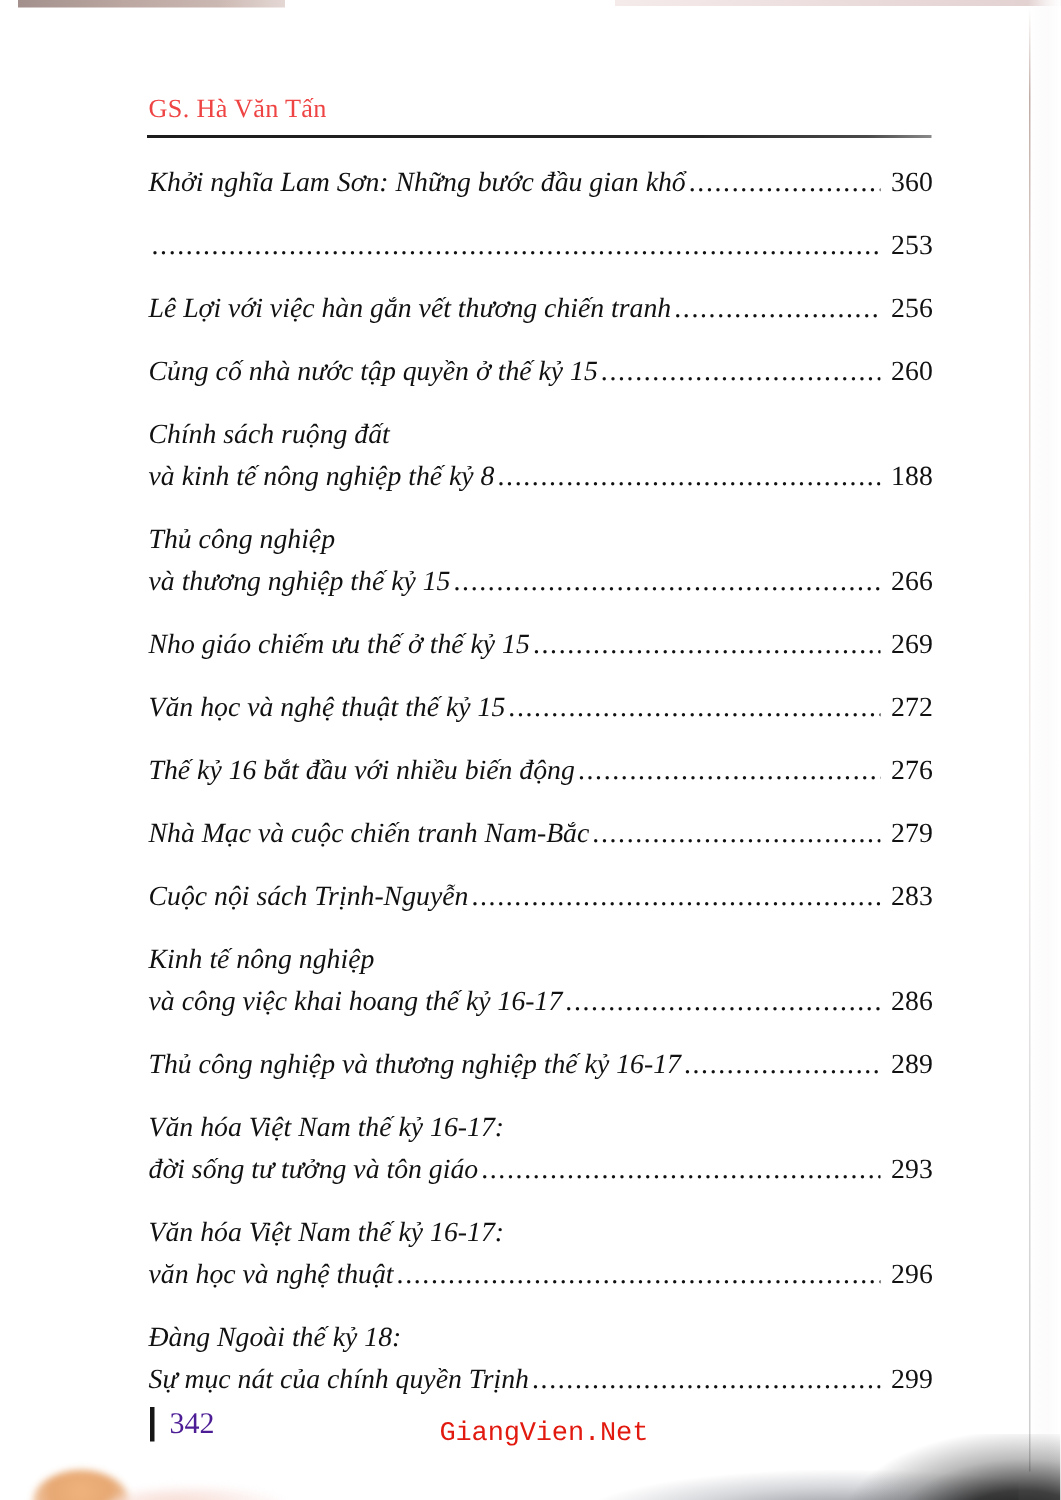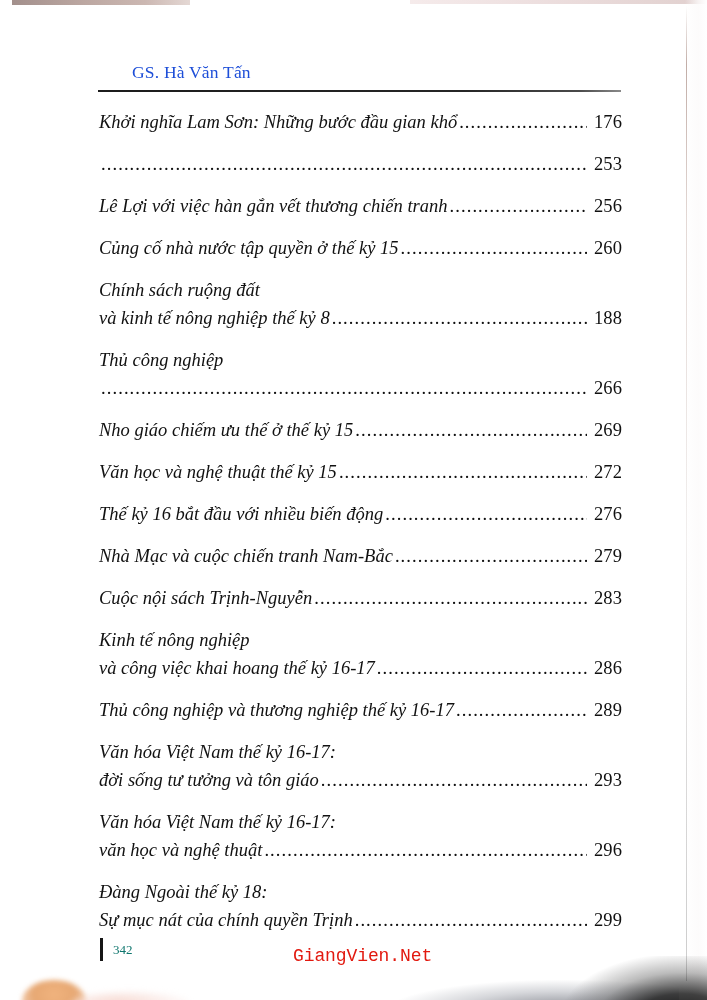"GS. Hà Văn Tấn" .running-head { color: #1d4ed8 -> #ef4444; margin-left: 33px -> none }
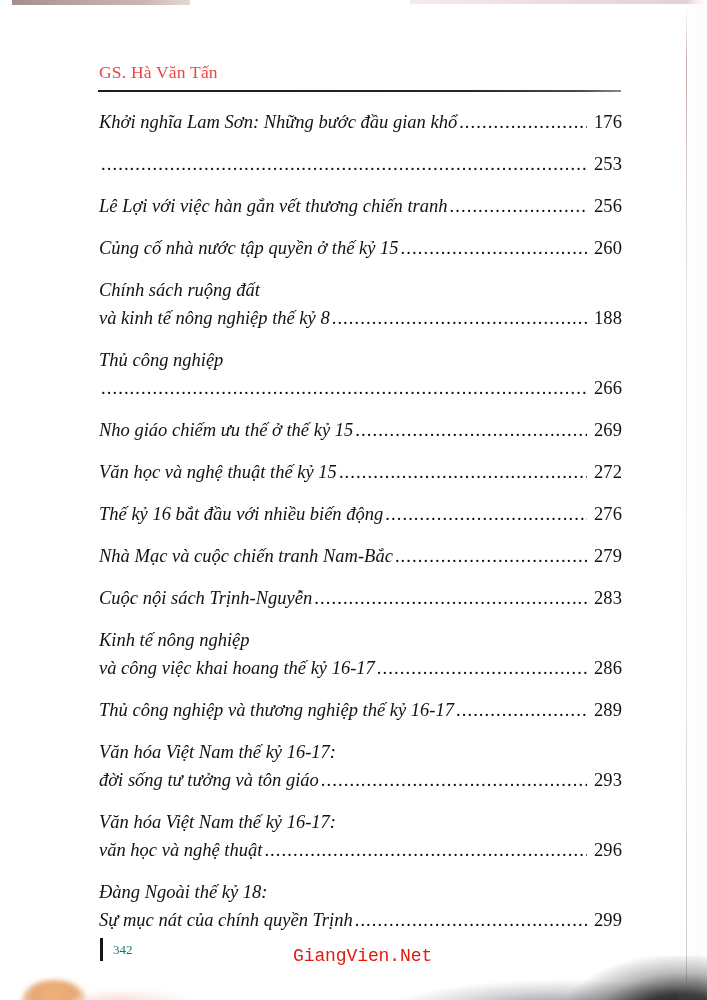"176" span.pg { text: 176 -> 360 }
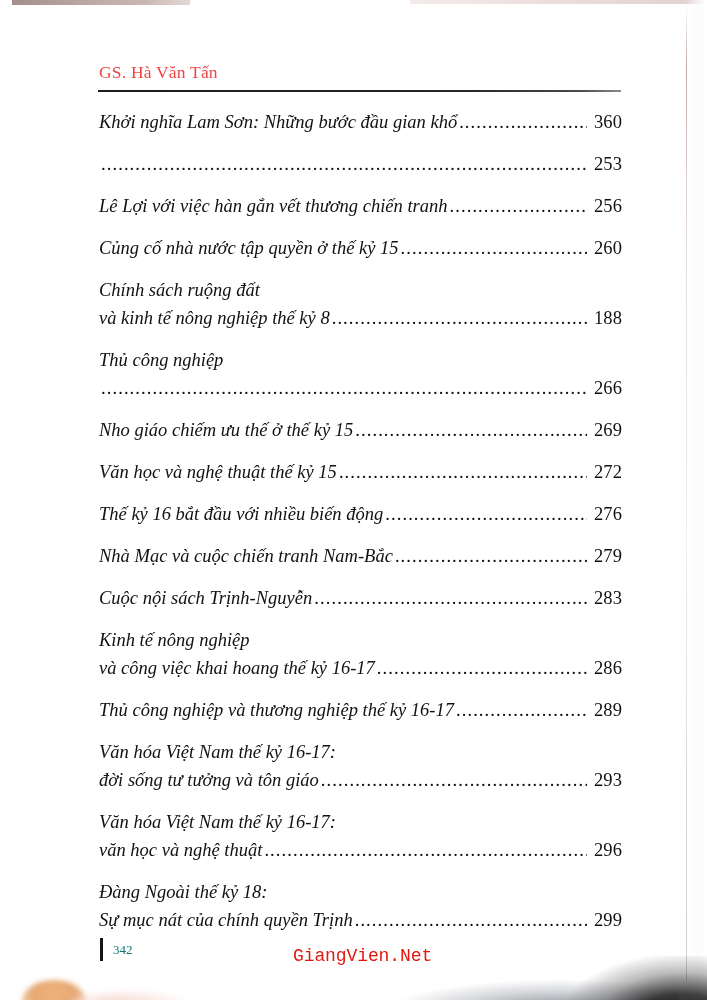"và thương nghiệp thế kỷ" span.txt { html: none -> <span>và thương nghiệp thế kỷ 15</span> }
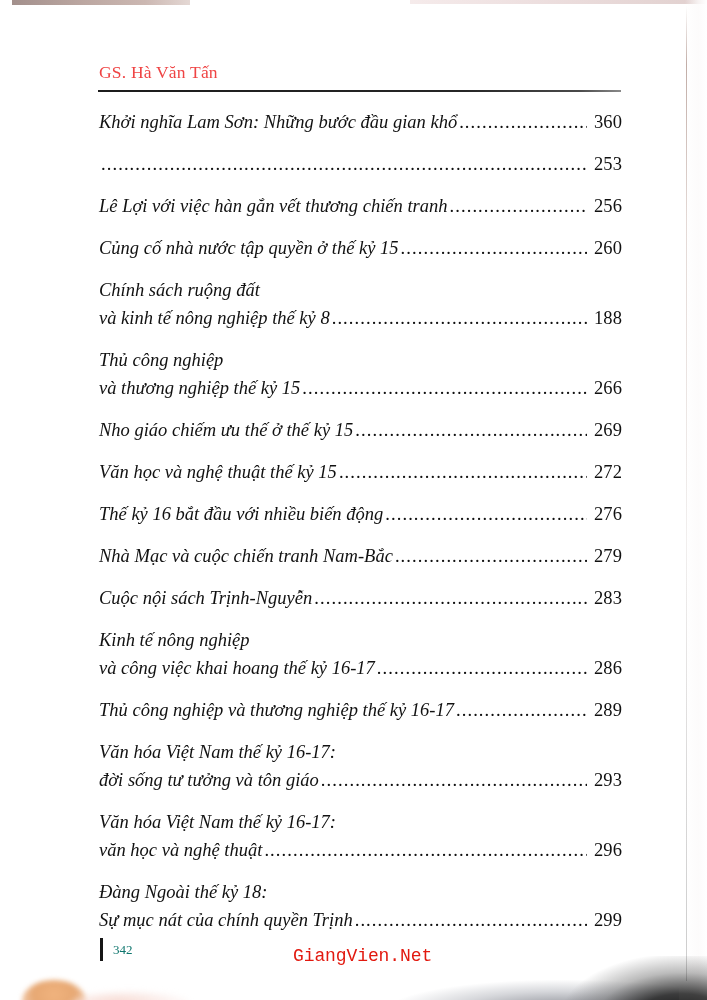"342" .folio-num { color: #0f766e -> #4c1d95; font-size: 13px -> 20px }
